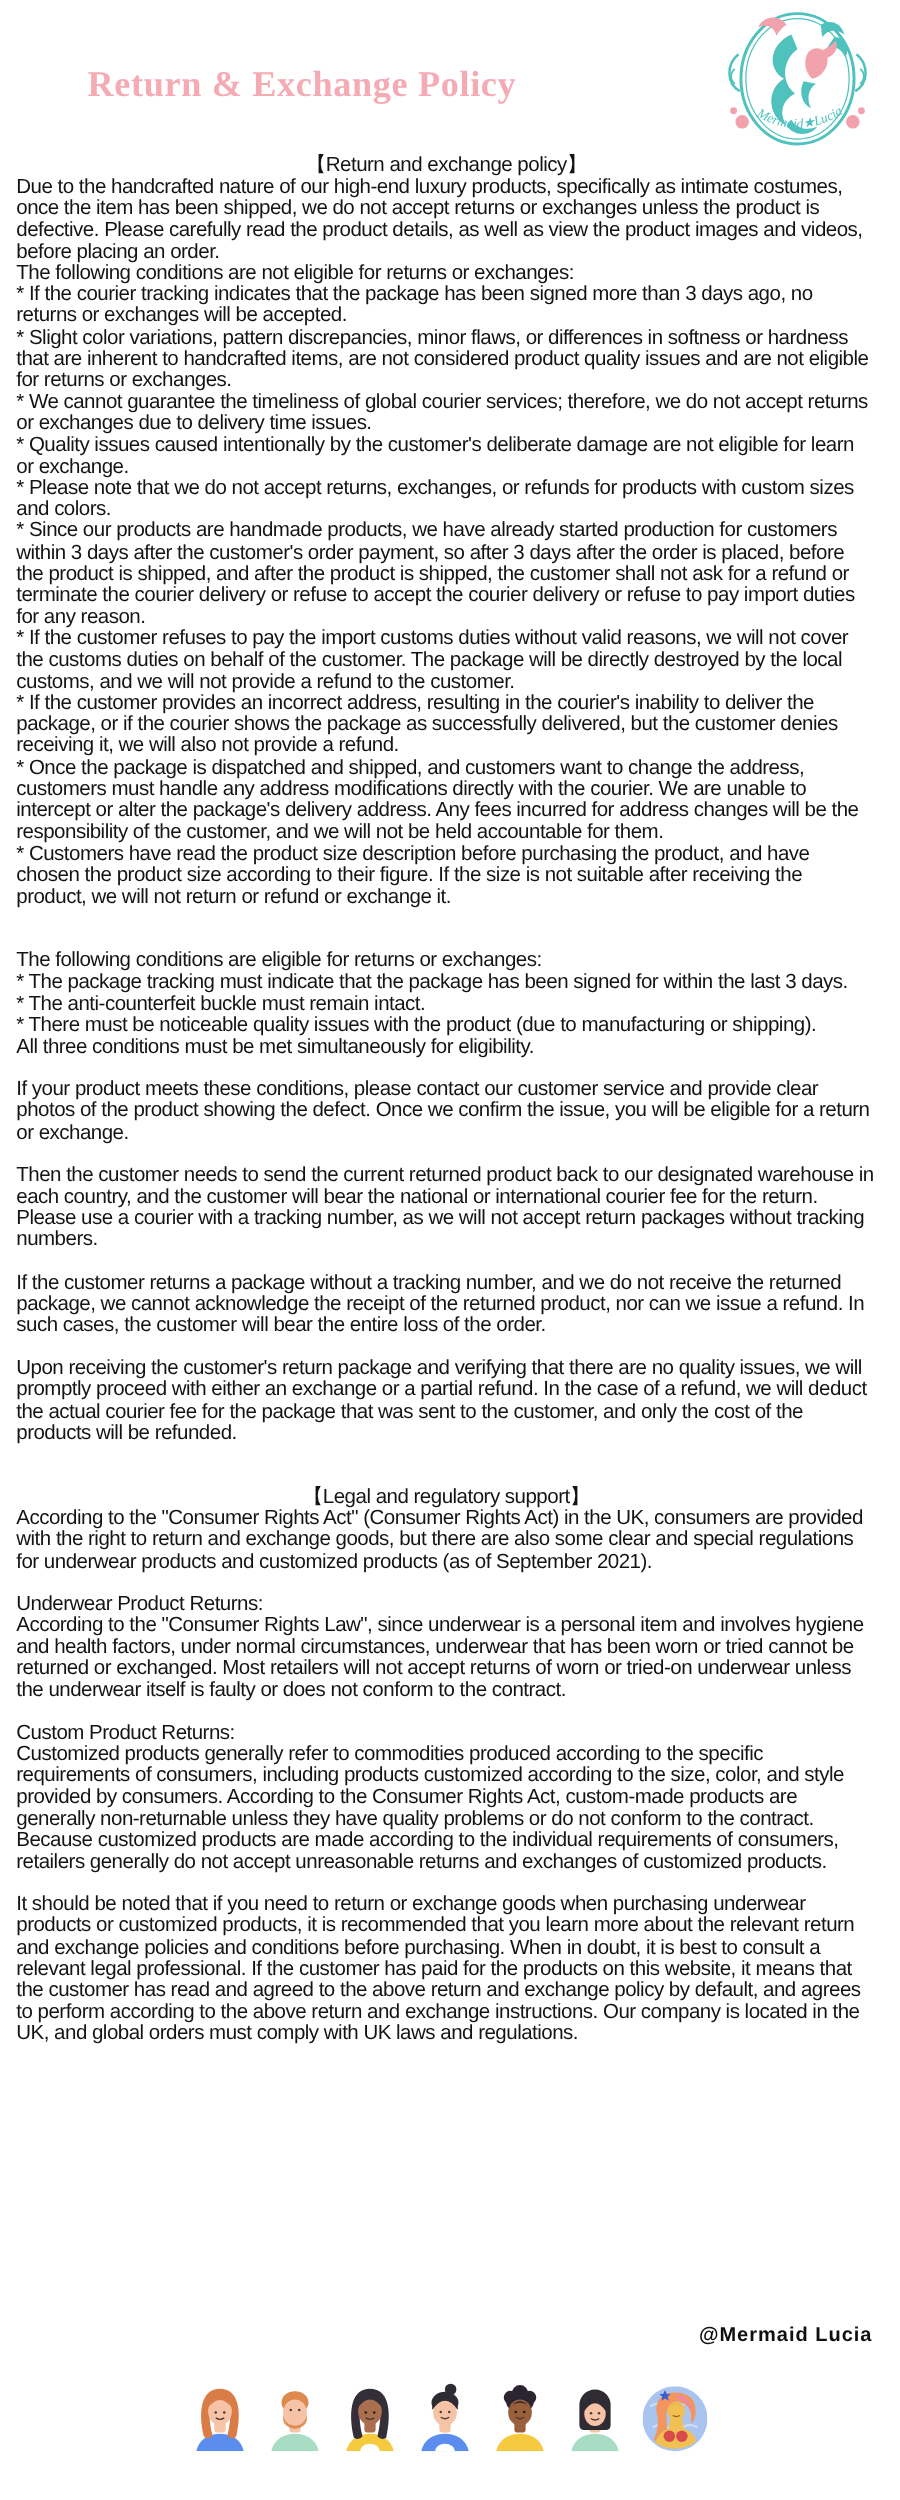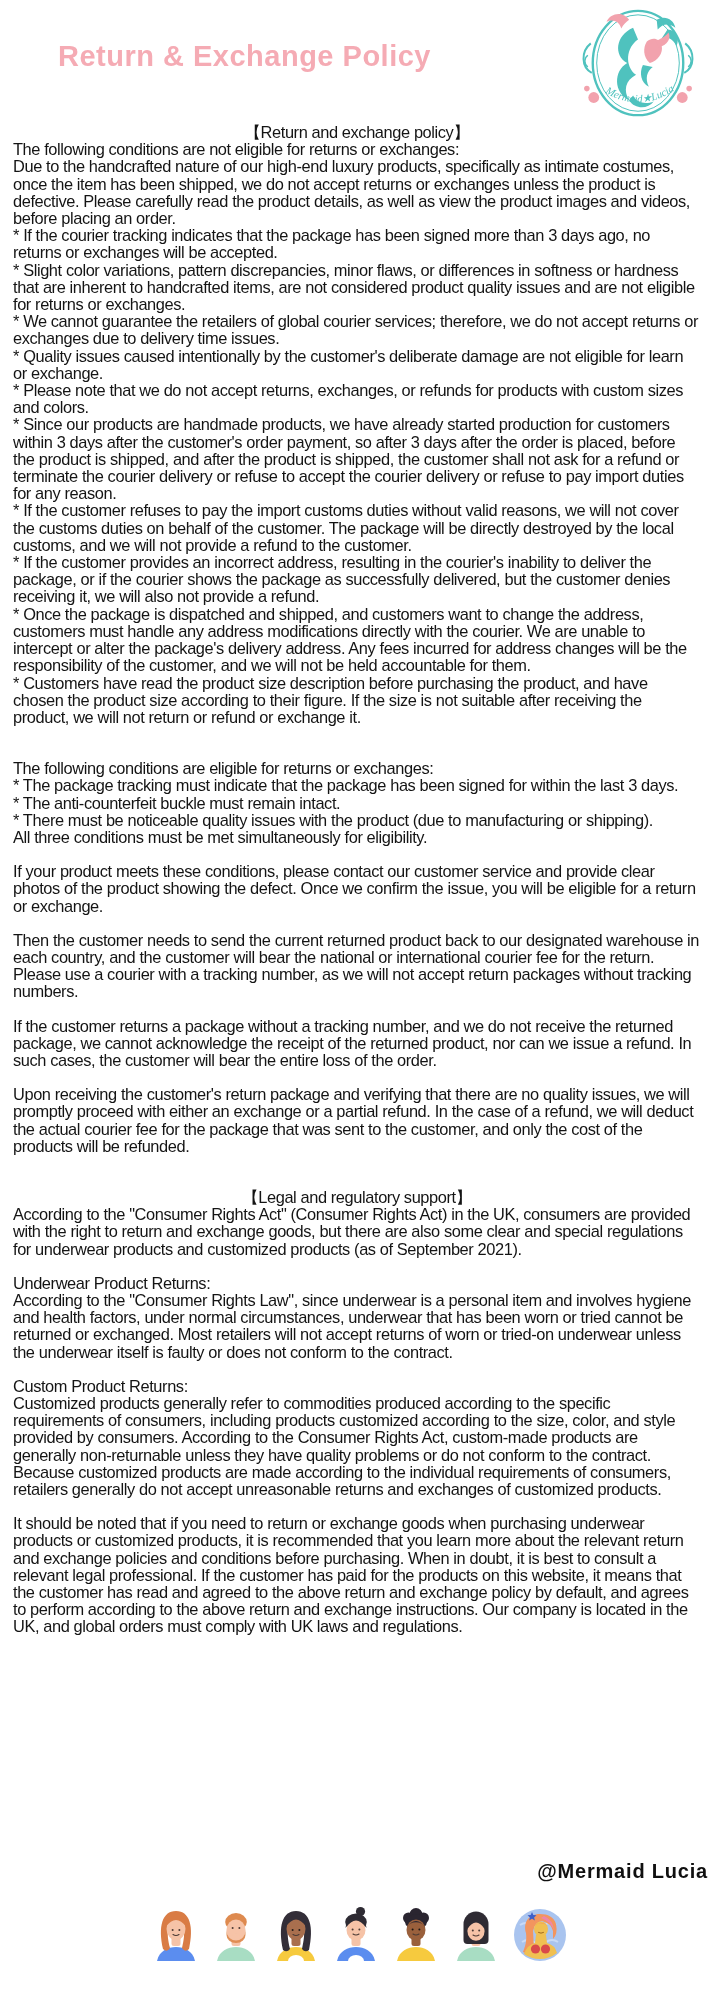"Return & Exchange Policy" .page-title { font-family: none -> Liberation Serif, serif; margin: 0 -> 12px }
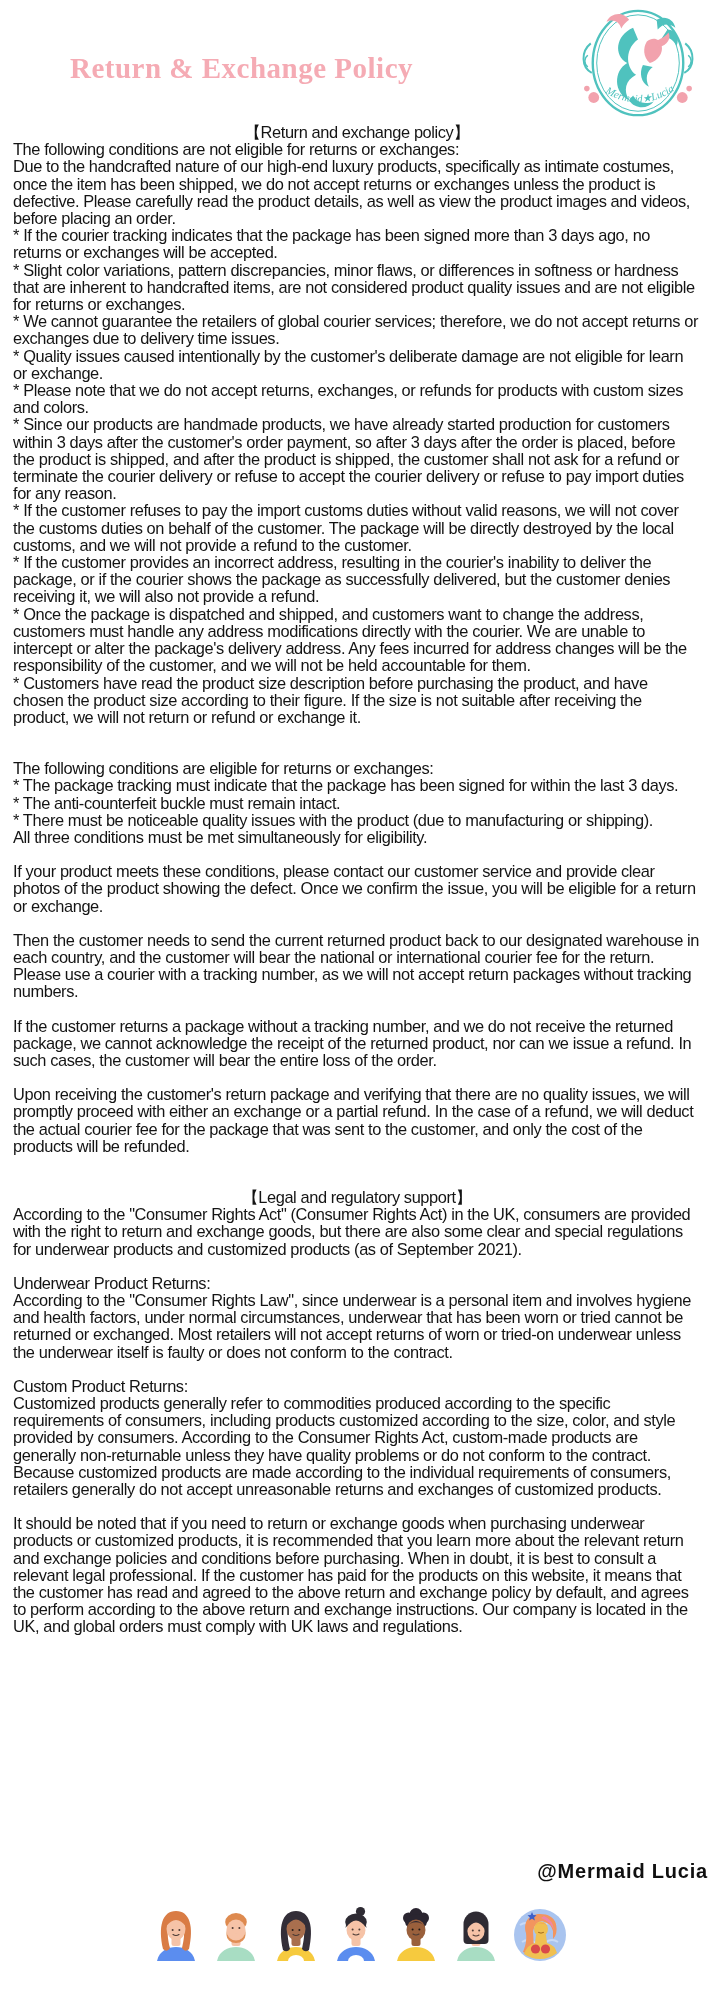"The following conditions are not" p.block { order: before "Due to the handcrafted nature" -> after "Due to the handcrafted nature" }
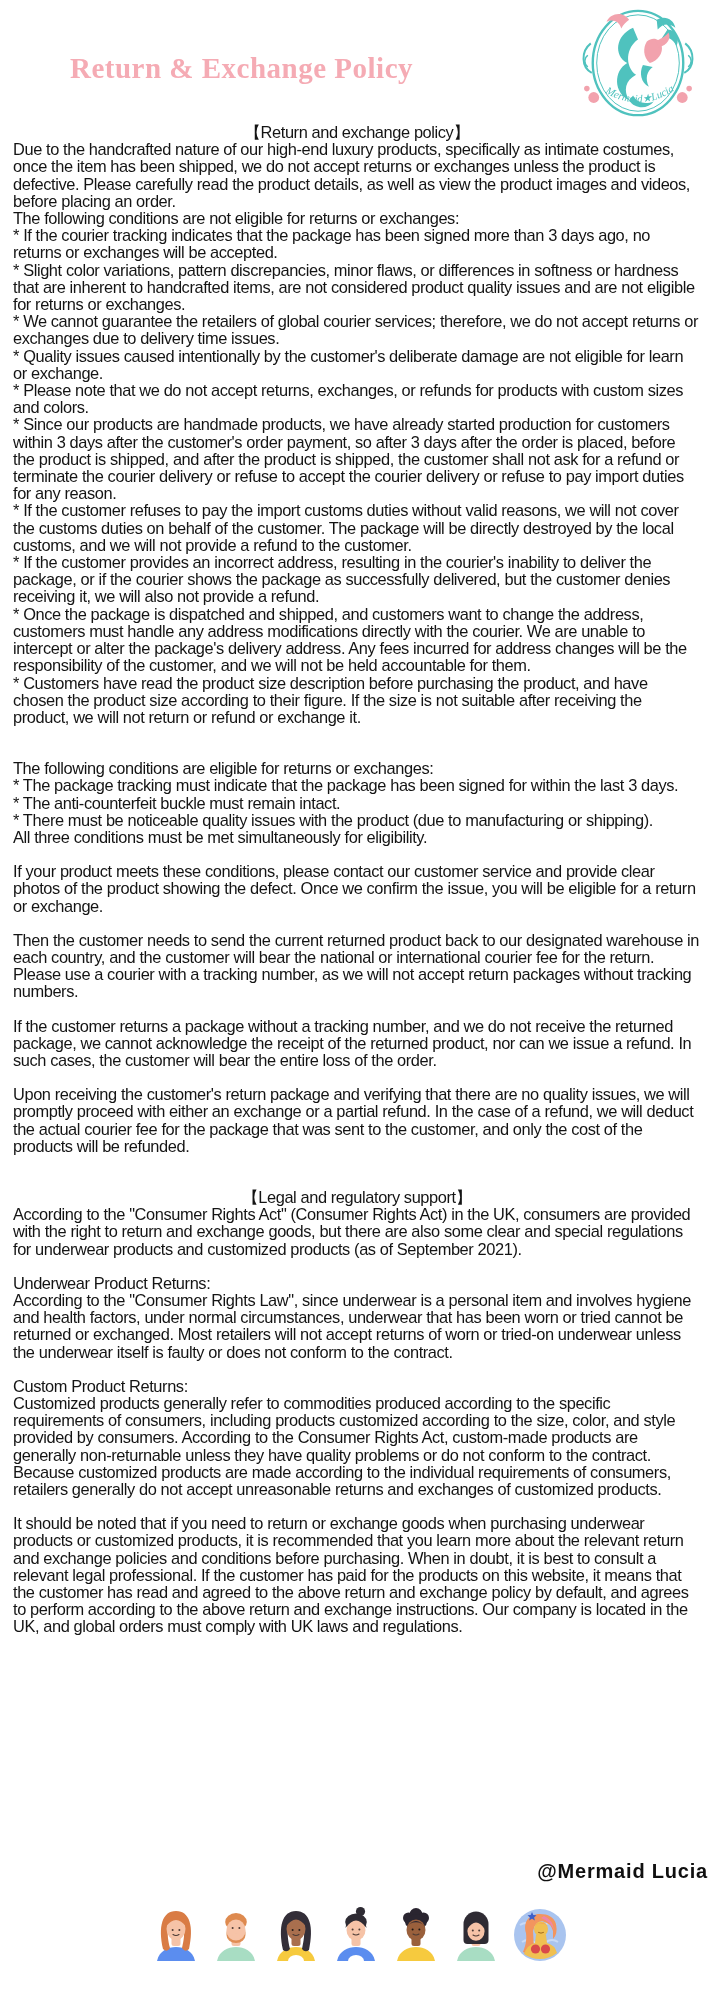"* We cannot guarantee the" p.block { text: retailers -> timeliness }
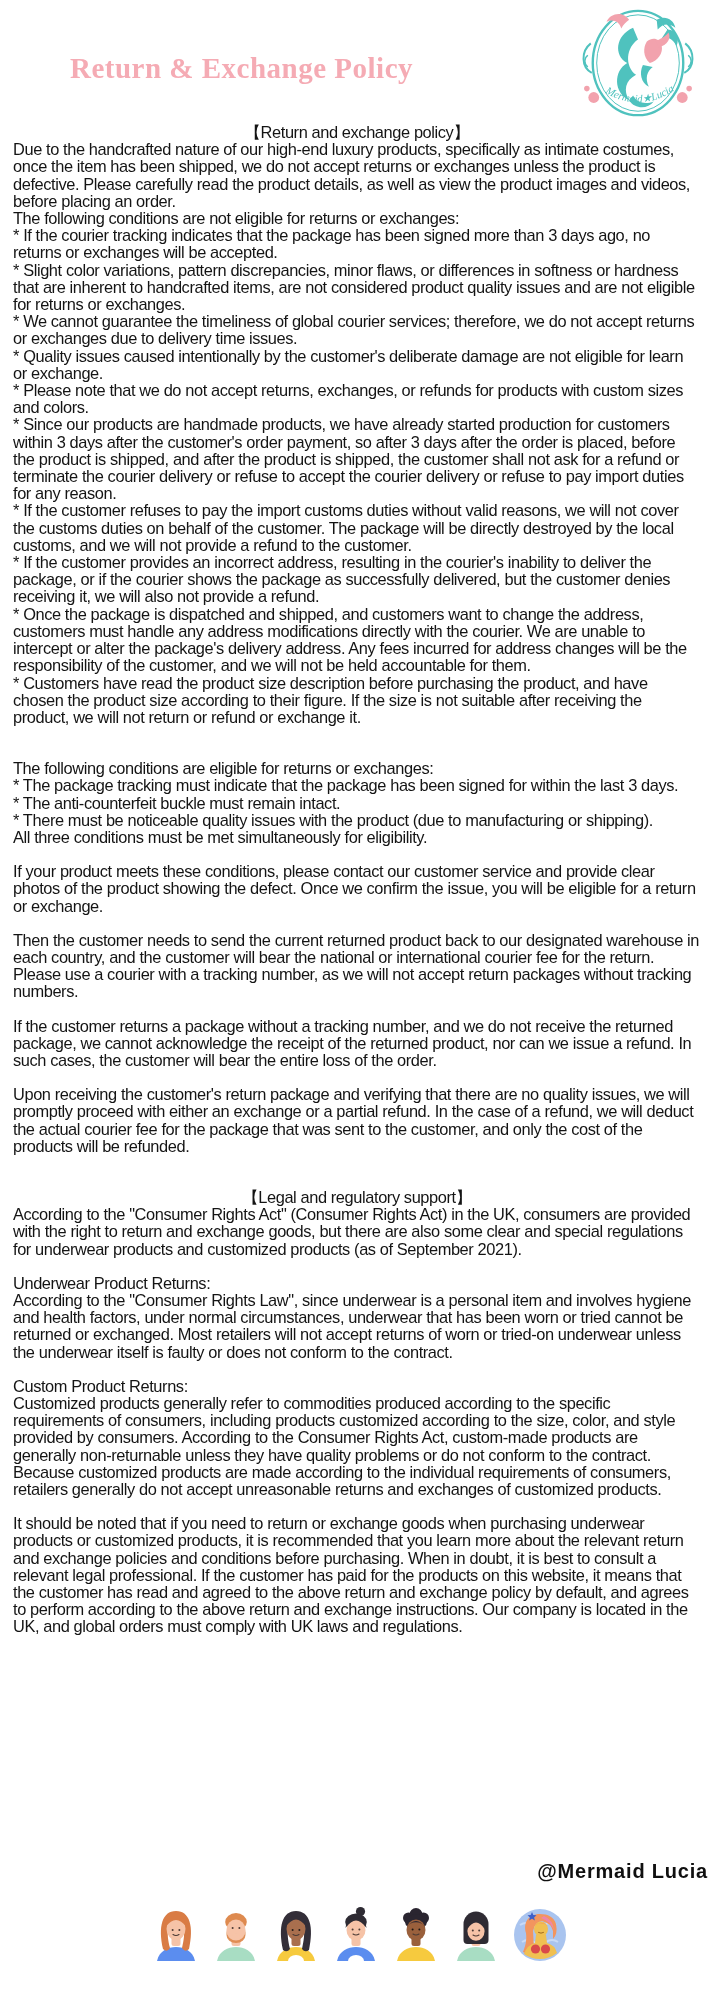"@Mermaid Lucia" .signature { font-size: 20px -> 16px; right: 12px -> 22px }
